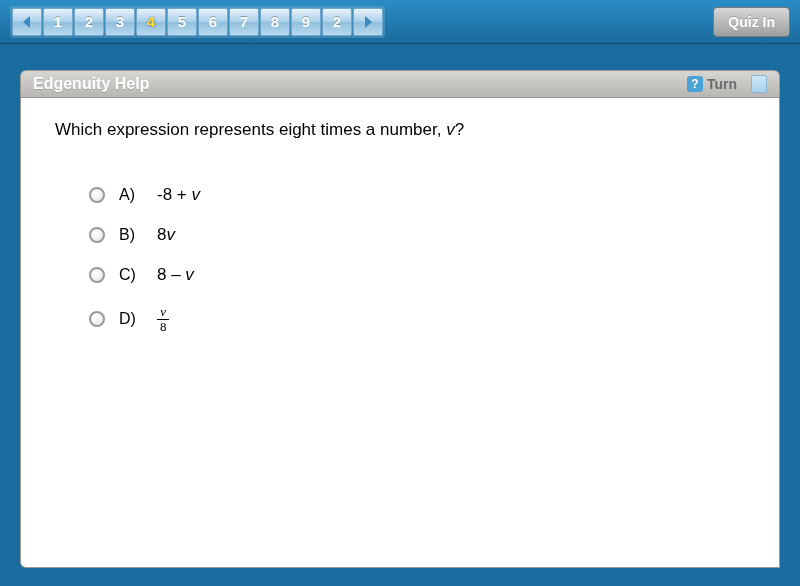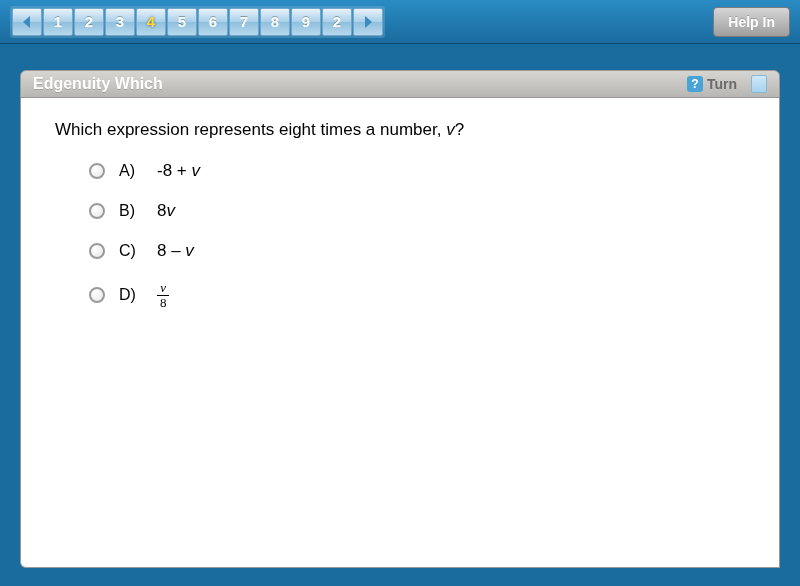"Help In" span { text: Help -> Quiz }
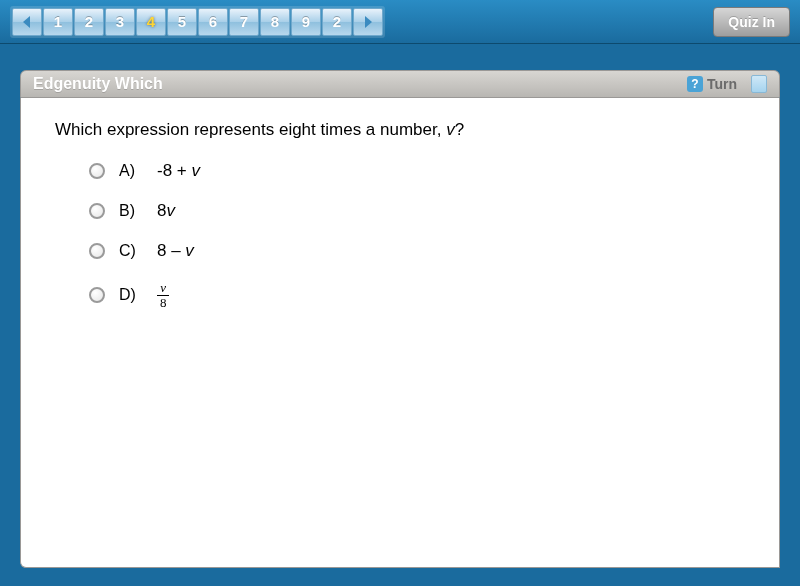"Edgenuity Which" span.quiz-title { text: Which -> Help }
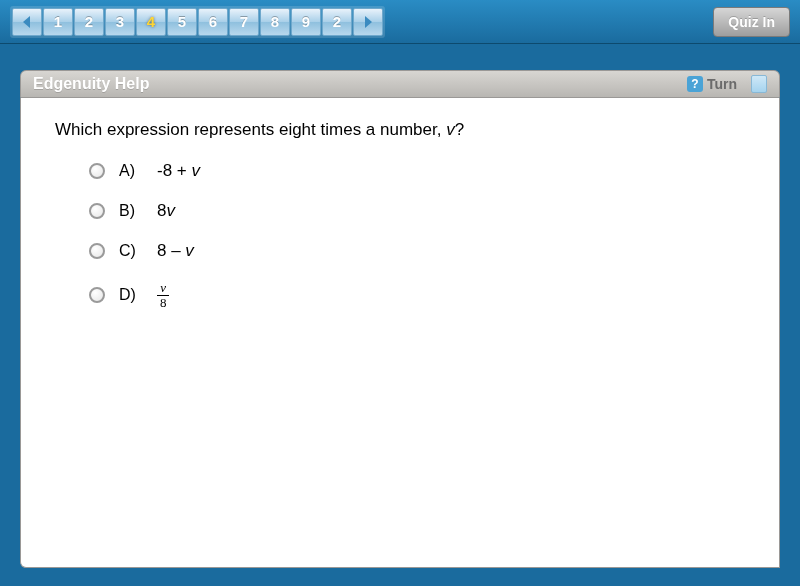"Which expression represents eight times" .question { margin-bottom: 21px -> 45px }
